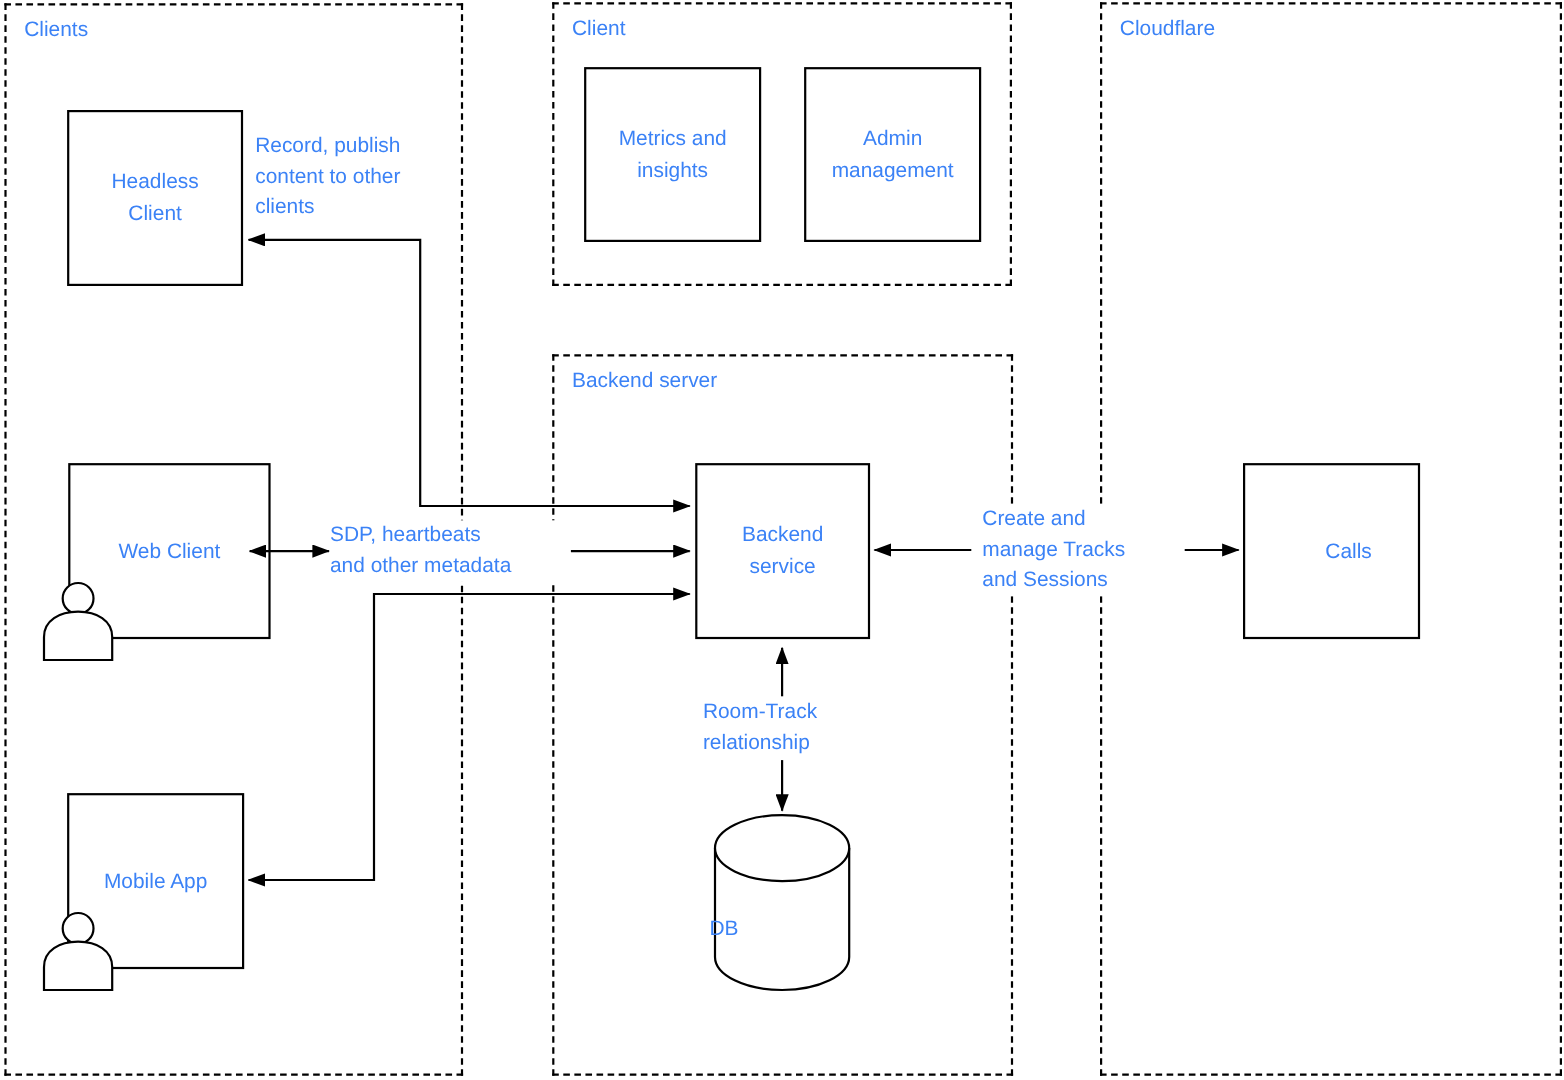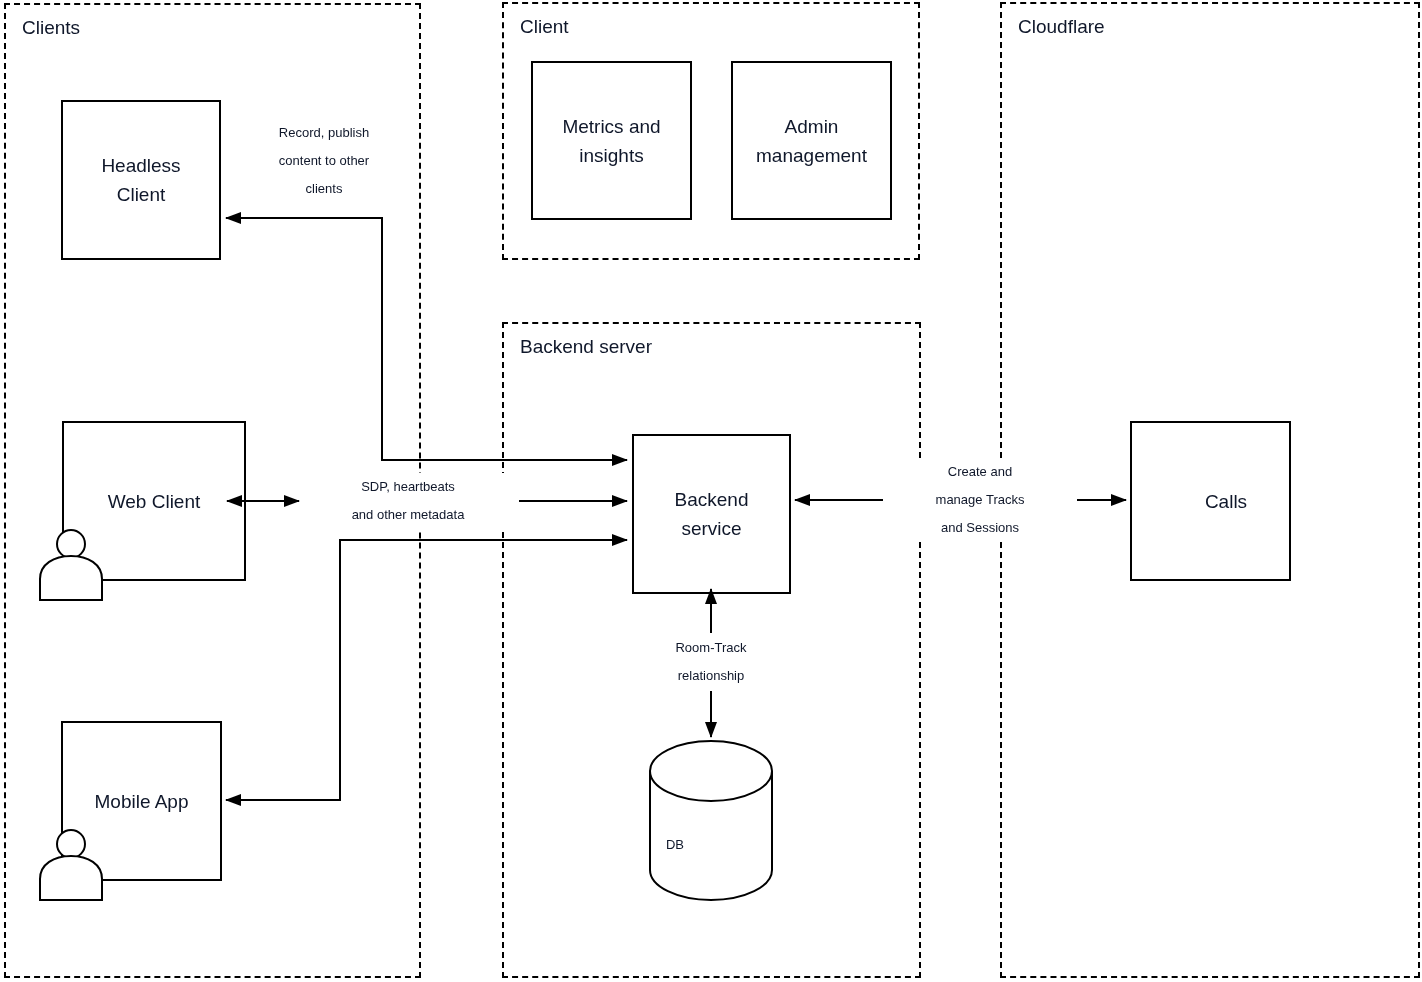"Clients" #canvas { color: #0f172a -> #3b82f6 }
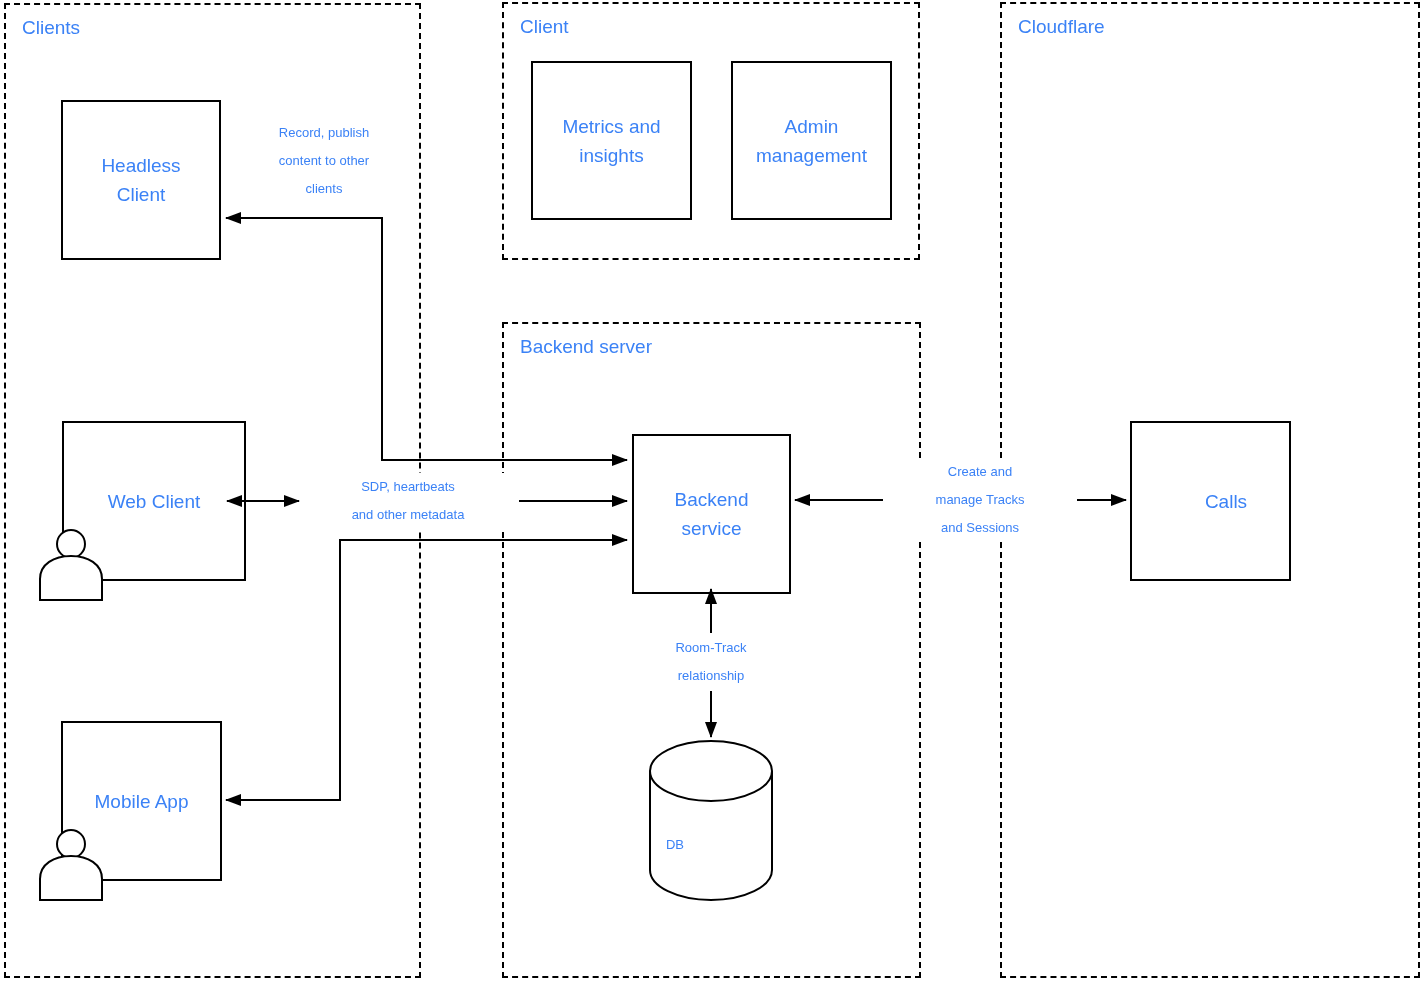"Record, publish" .edge-label { font-size: 13px -> 19px; text-align: center -> none }
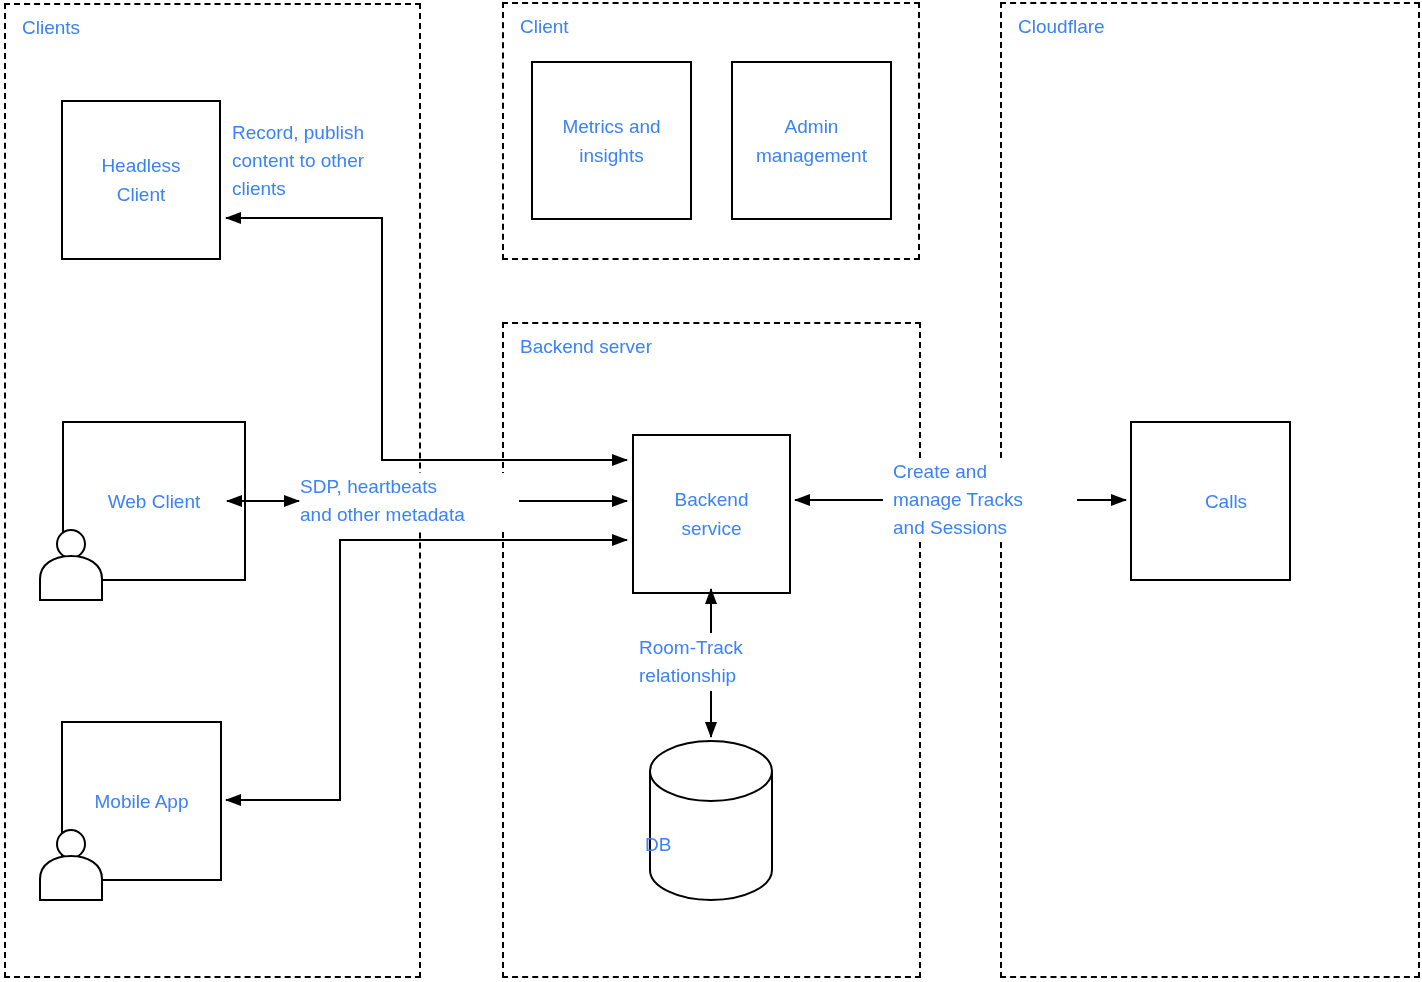"Backend" #n-backend { margin-top: 13px -> none }
